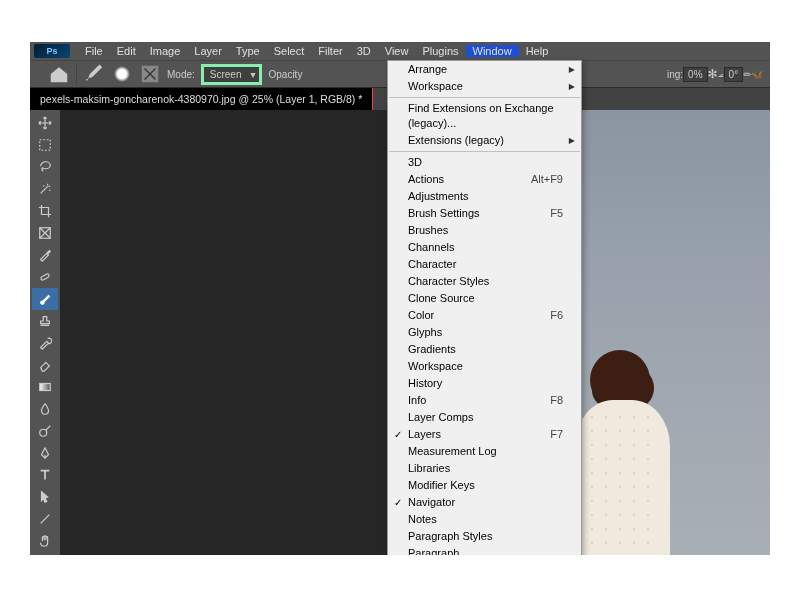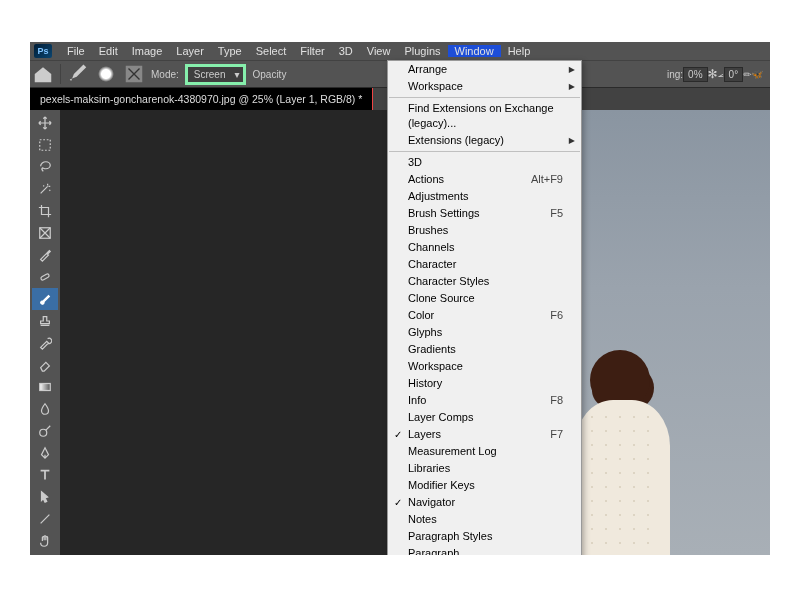"Ps" .ps-logo { width: 18px -> 36px }
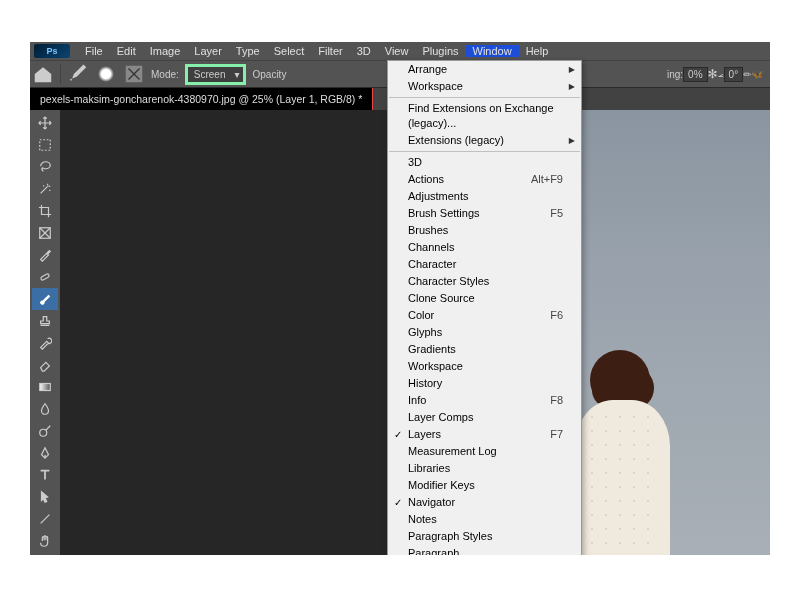"Mode:" .optionsbar { padding-left: 2px -> 18px }
